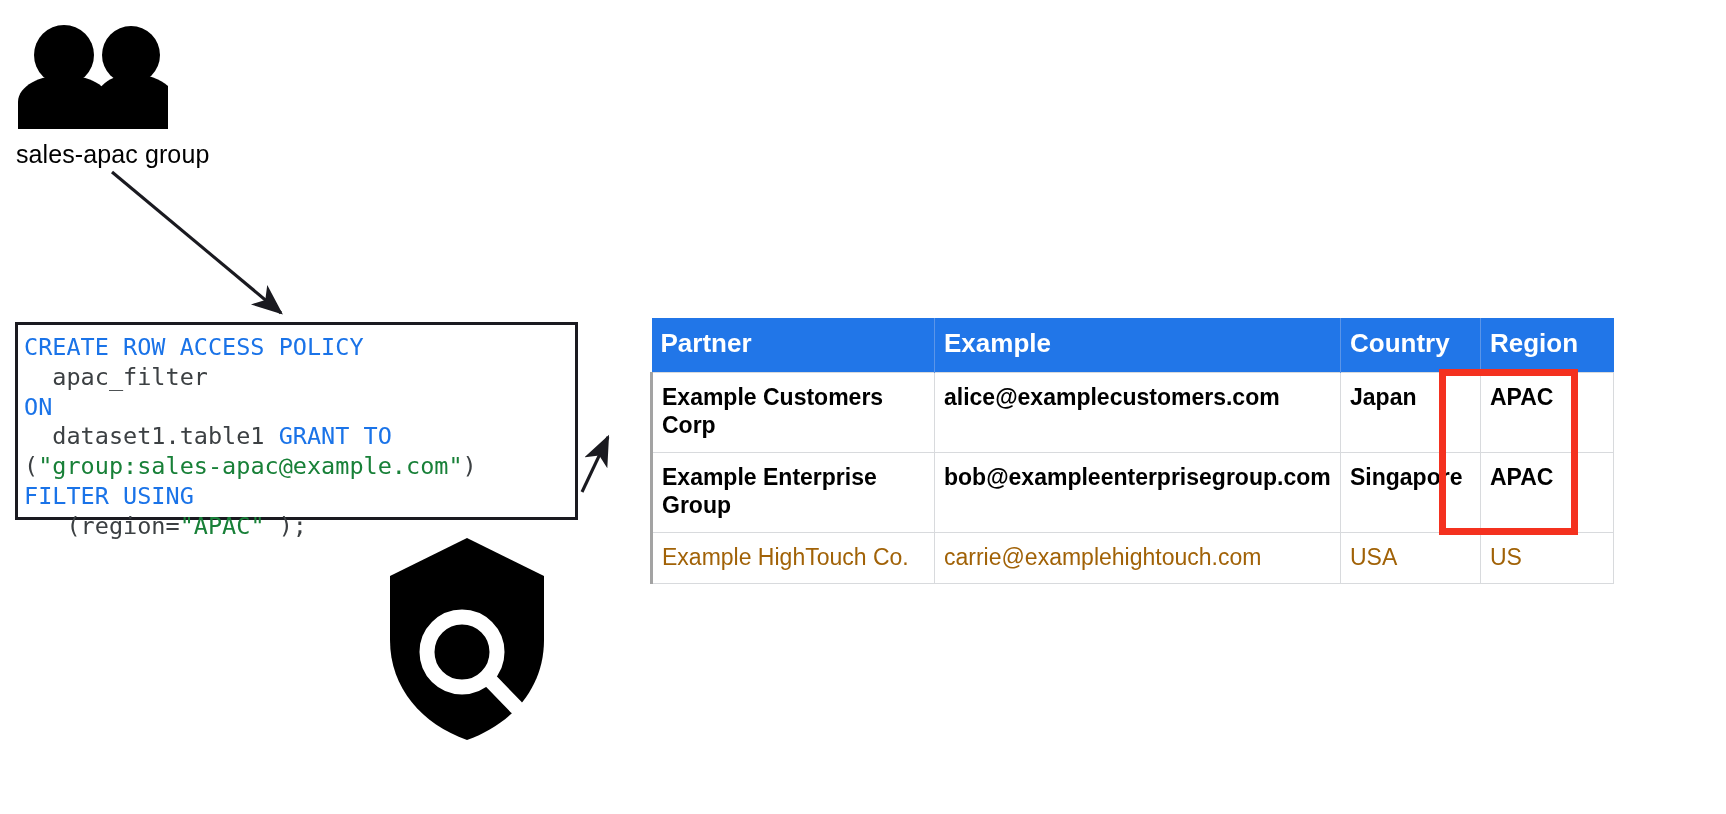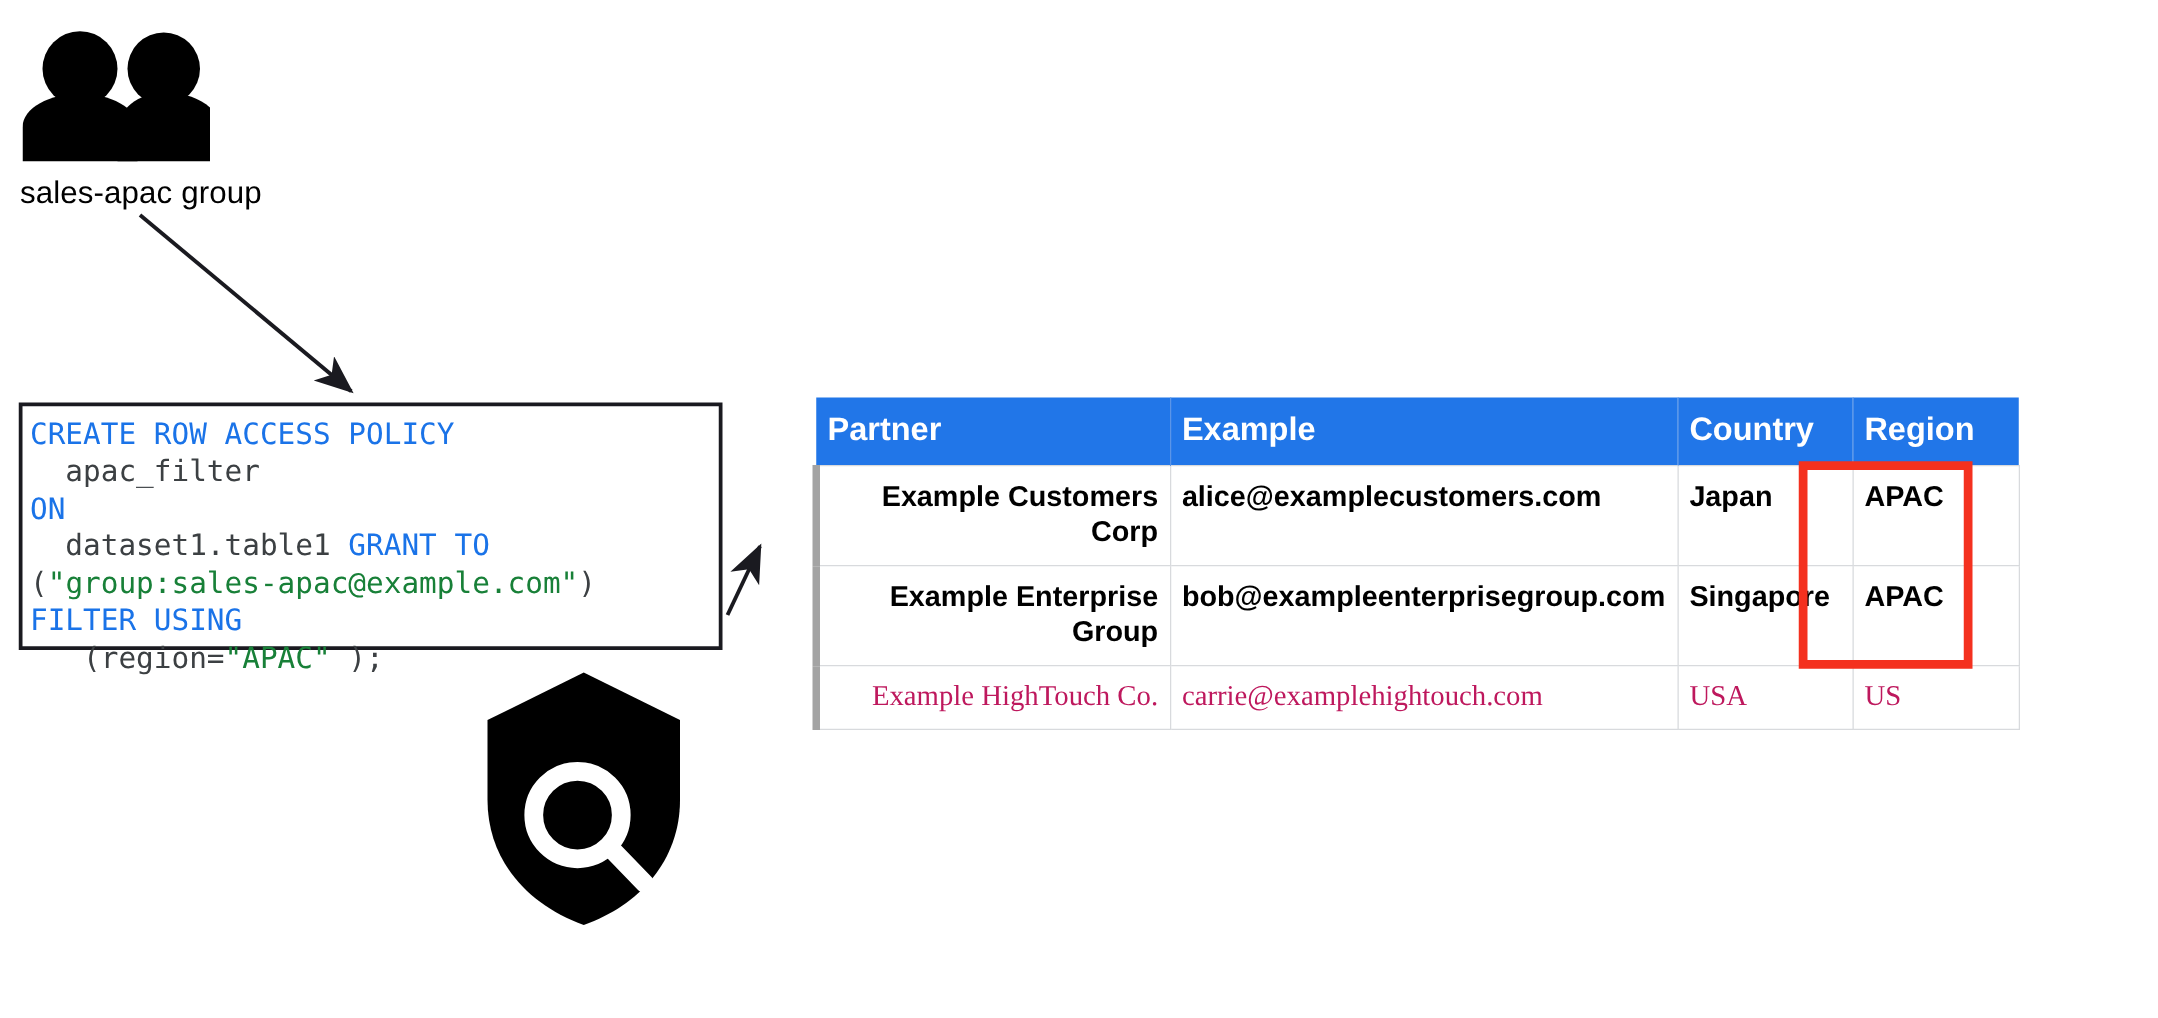"Example Customers Corp" #perms-table tr td:first-child { border-left: 6px solid #a3a3a3 -> 3px solid #a3a3a3; text-align: right -> none }
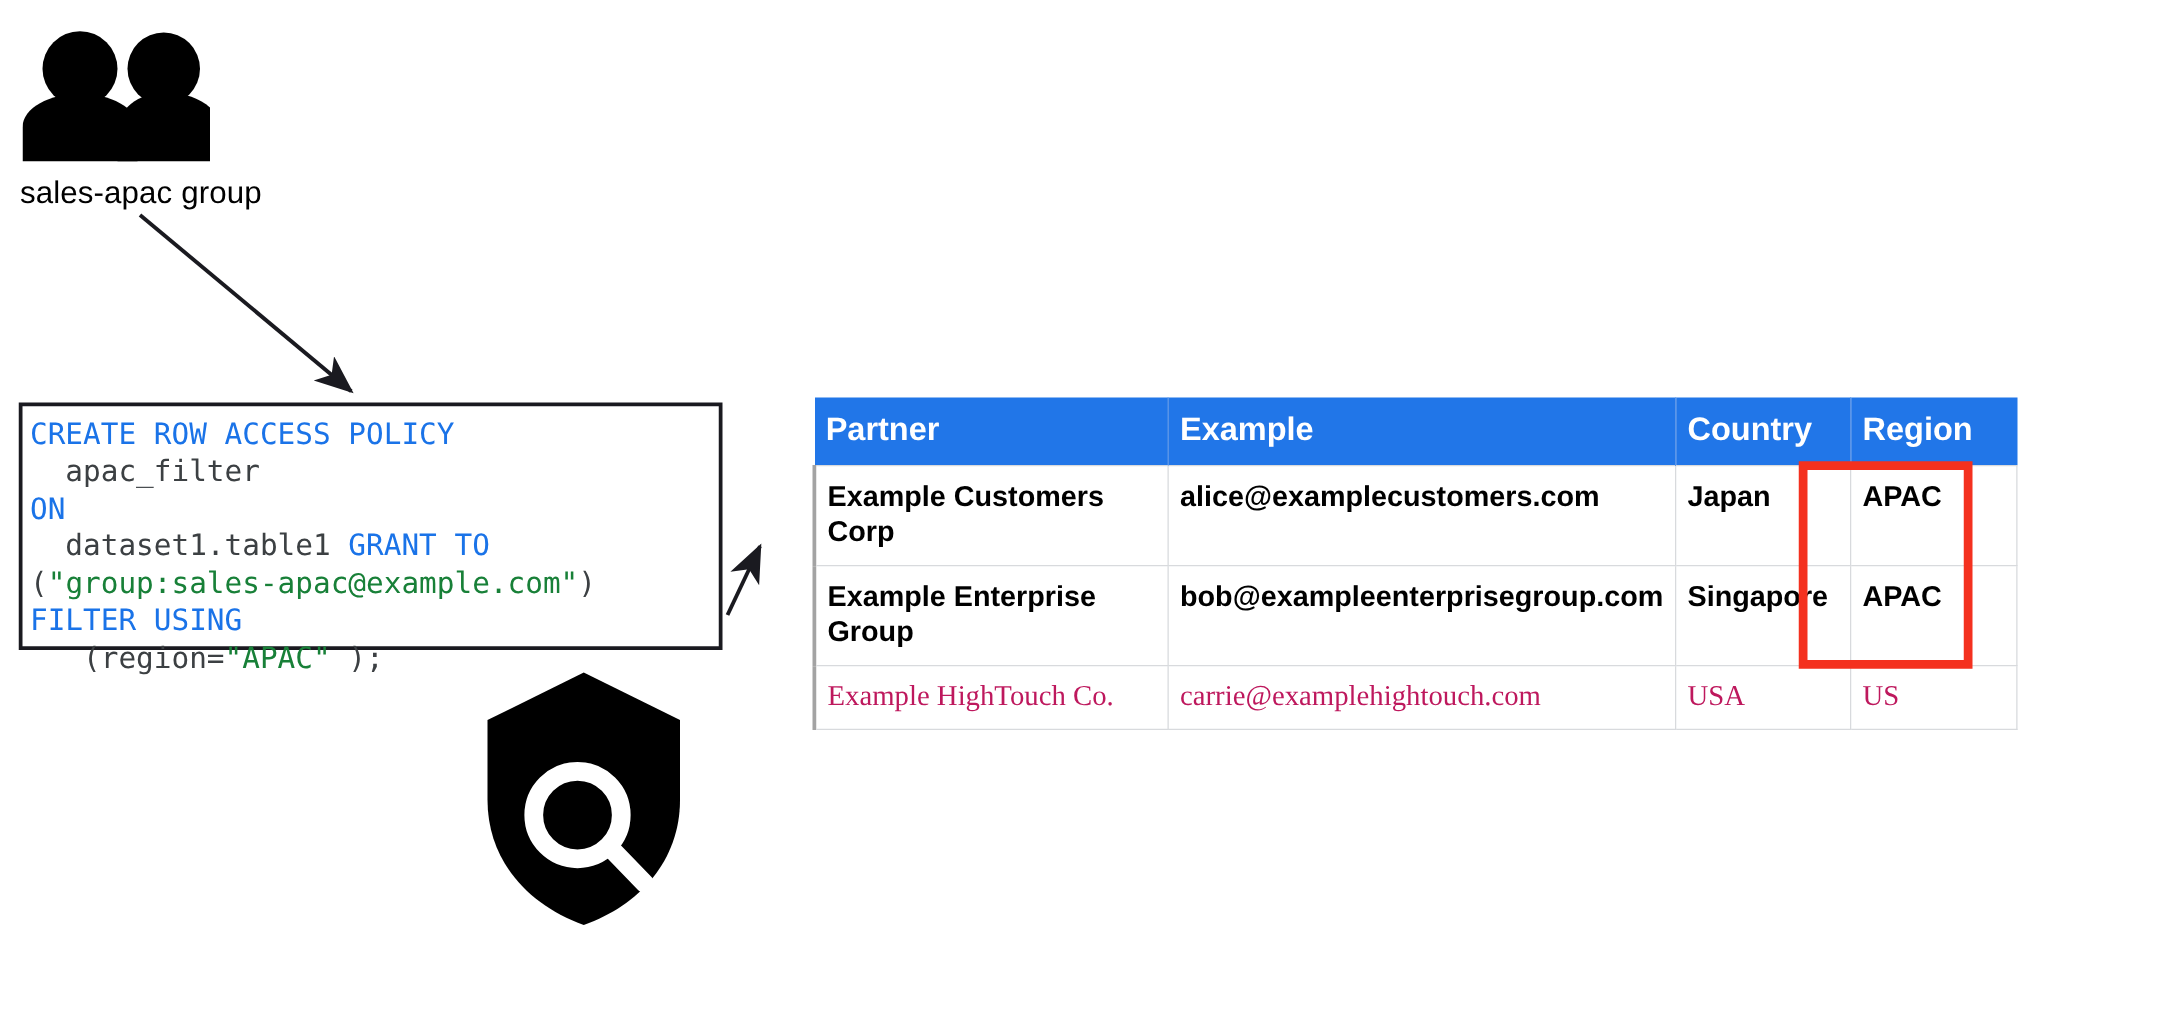"Example HighTouch Co." #perms-table tr.row-hidden td { color: #be185d -> #a16207; font-family: Liberation Serif, serif -> none }
